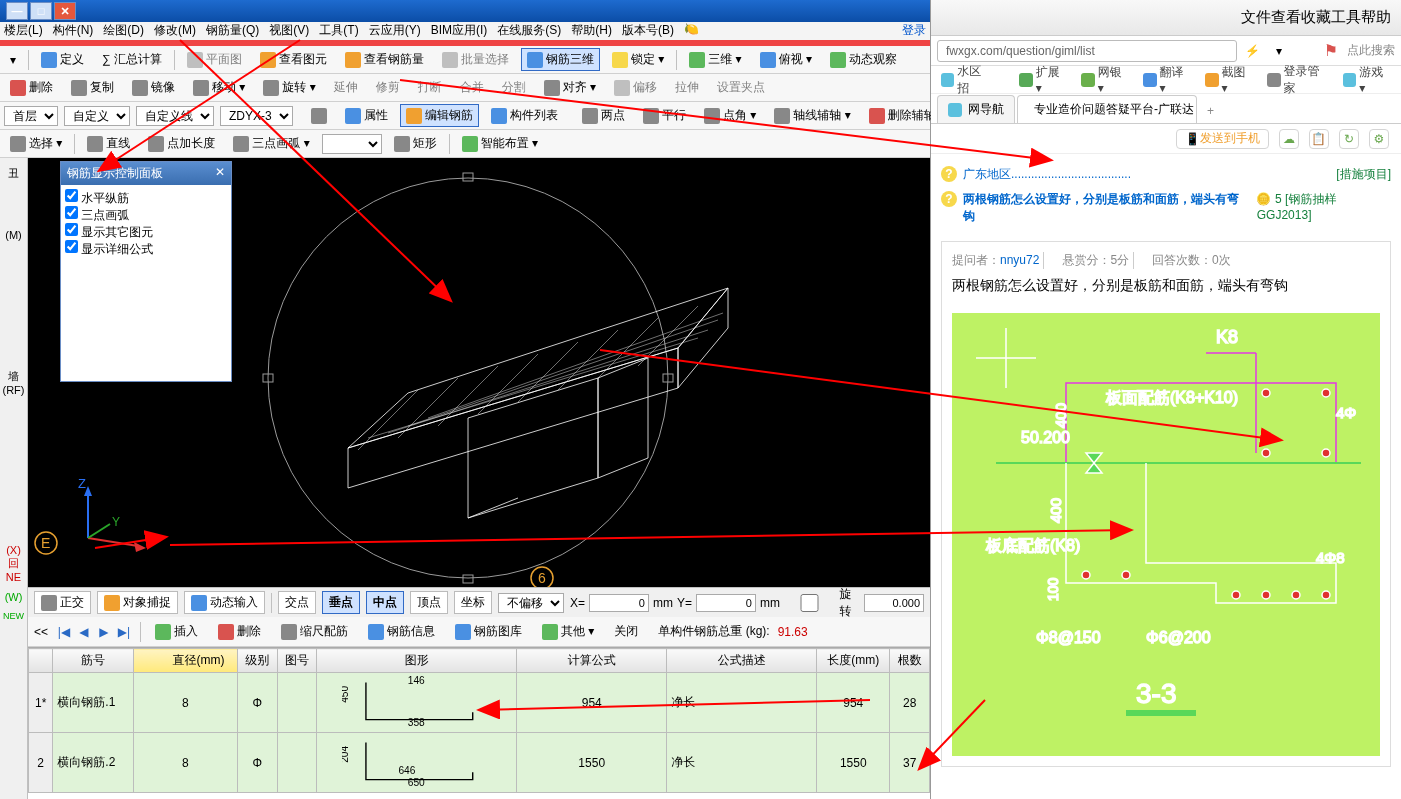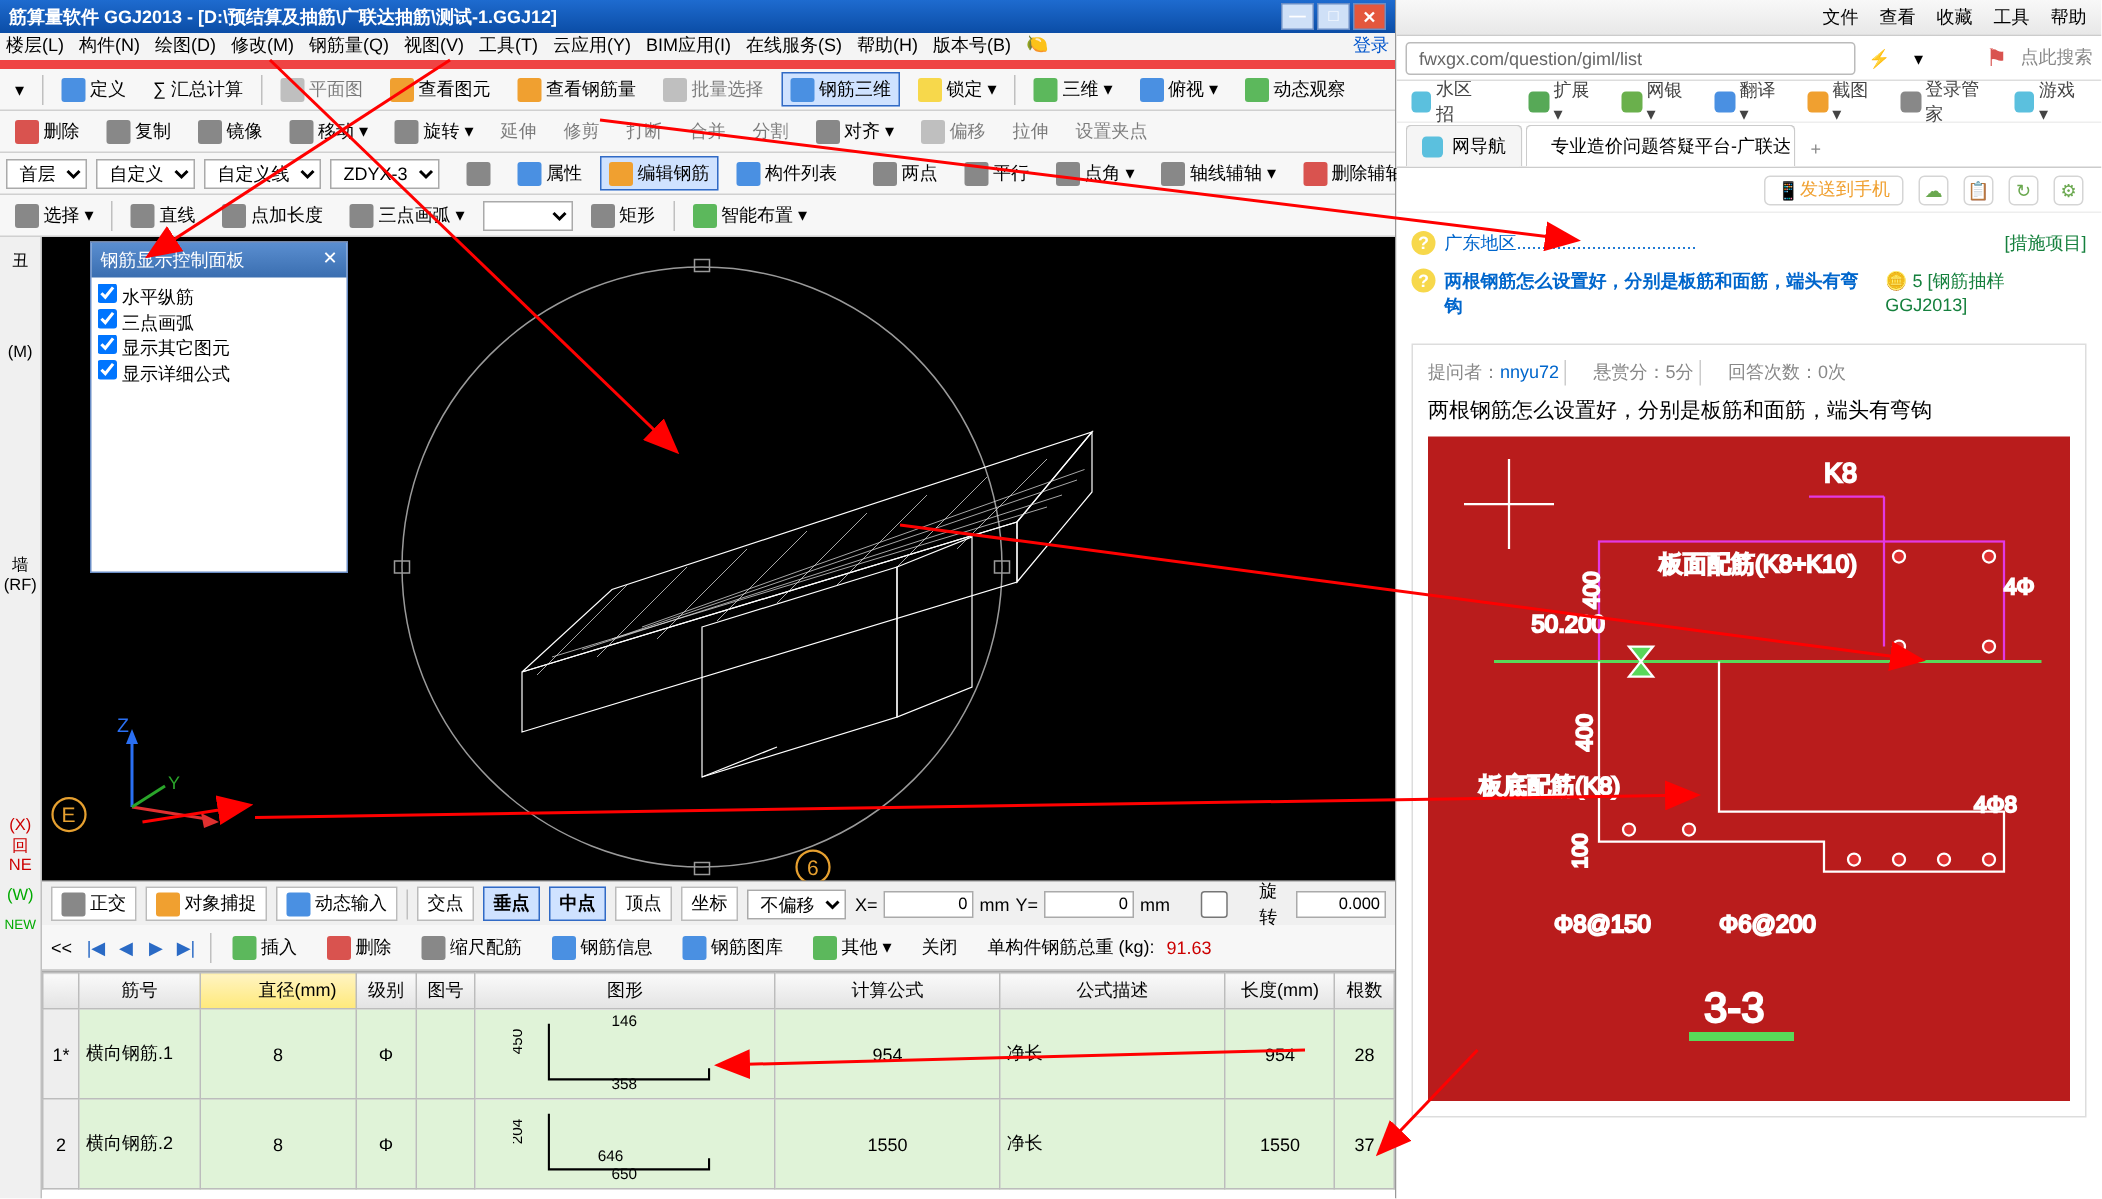"筋算量软件 GGJ2013 -" span.title { html: <span>筋算量软件 GGJ2013 - [D:\预结算及抽筋\广联达抽筋\测试-1.GGJ12]</span> -> none }
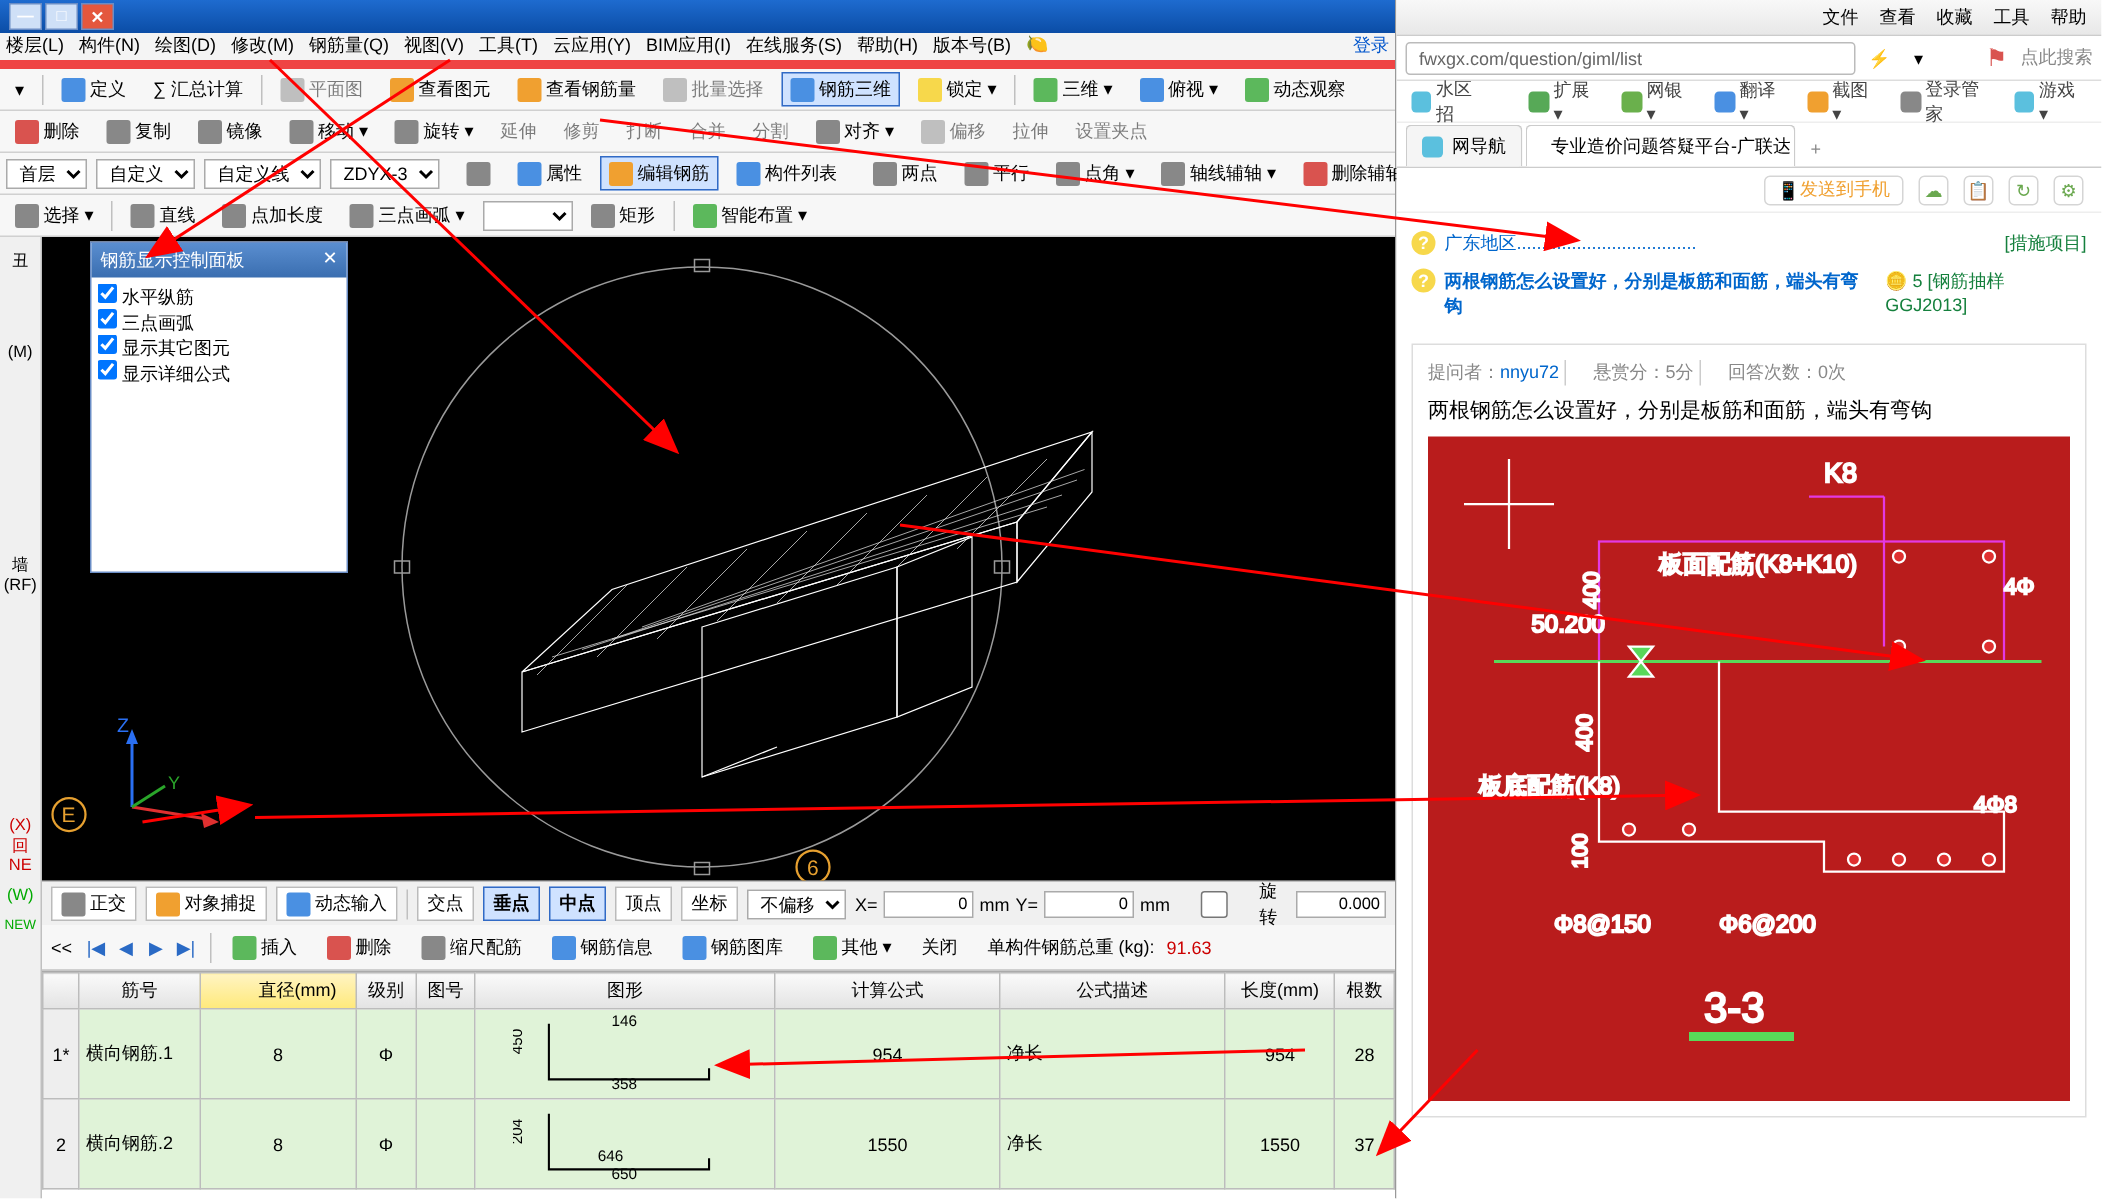"文件" .browser-top { font-size: 12px -> 15px; gap: 14px -> none; height: 24px -> 36px }
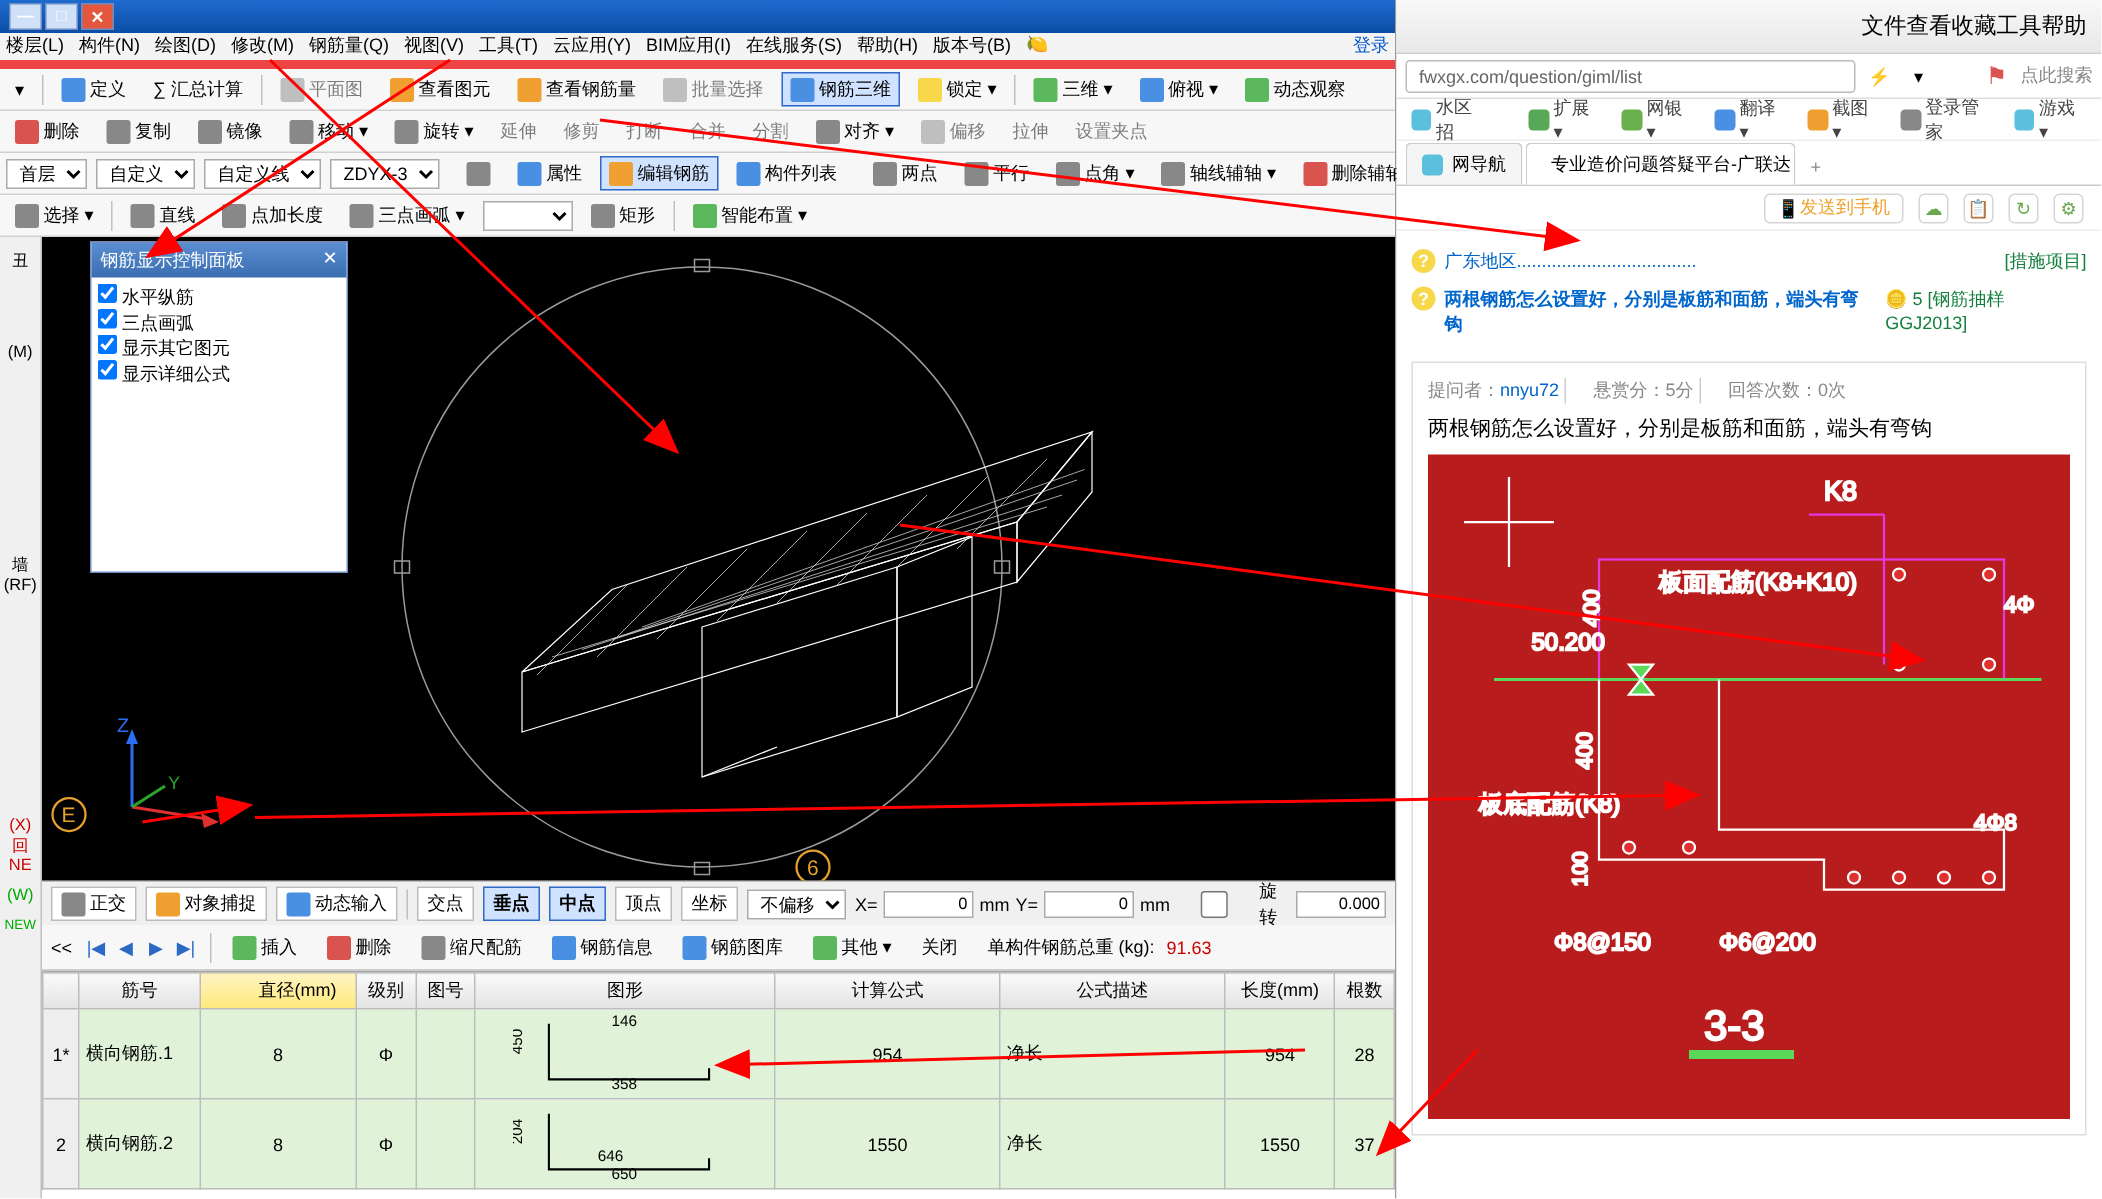"K8" .diagram { background: #b91c1c -> #bef264; margin-top: none -> 10px }
